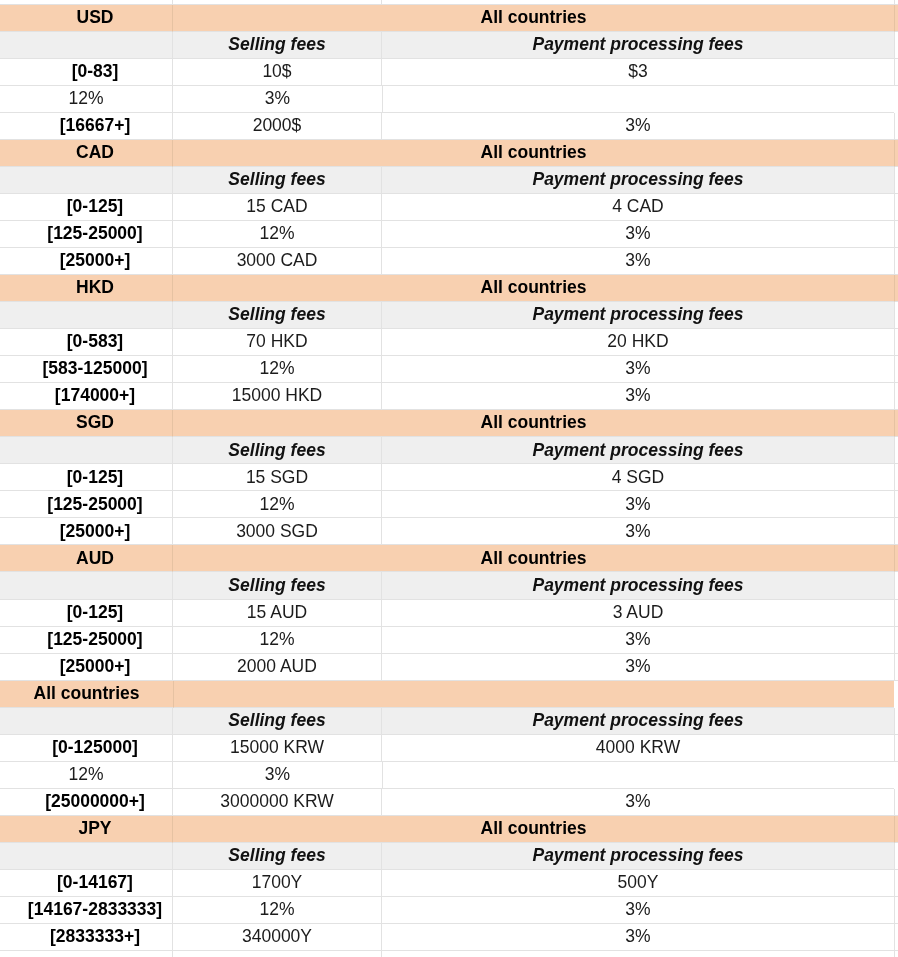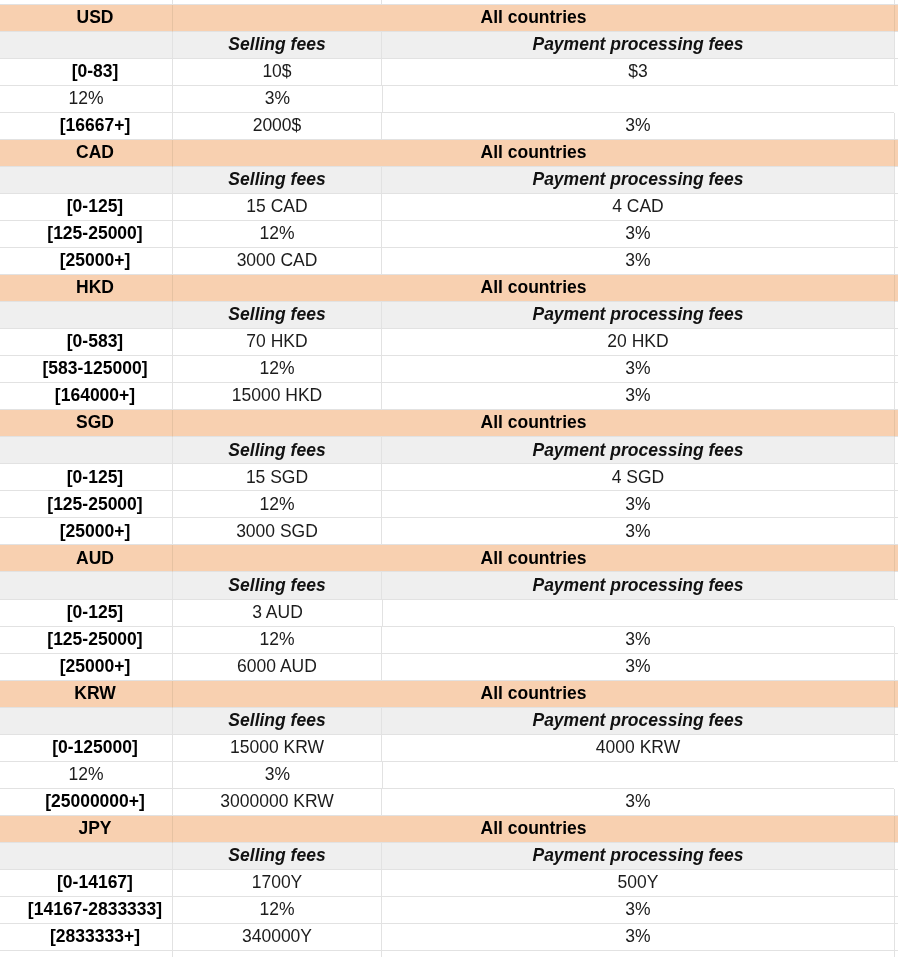"[164000+]" div.cell { text: 164000+ -> 174000+ }
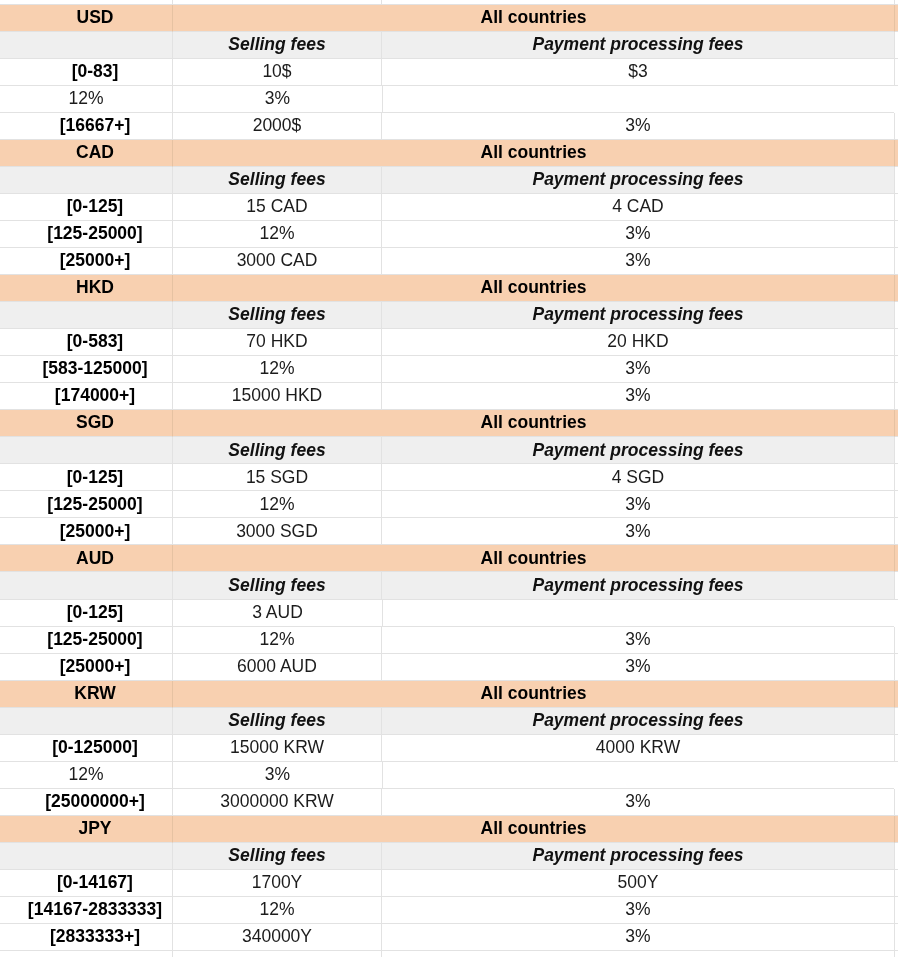"15 AUD" div.cell { html: none -> <div>15 AUD</div> }
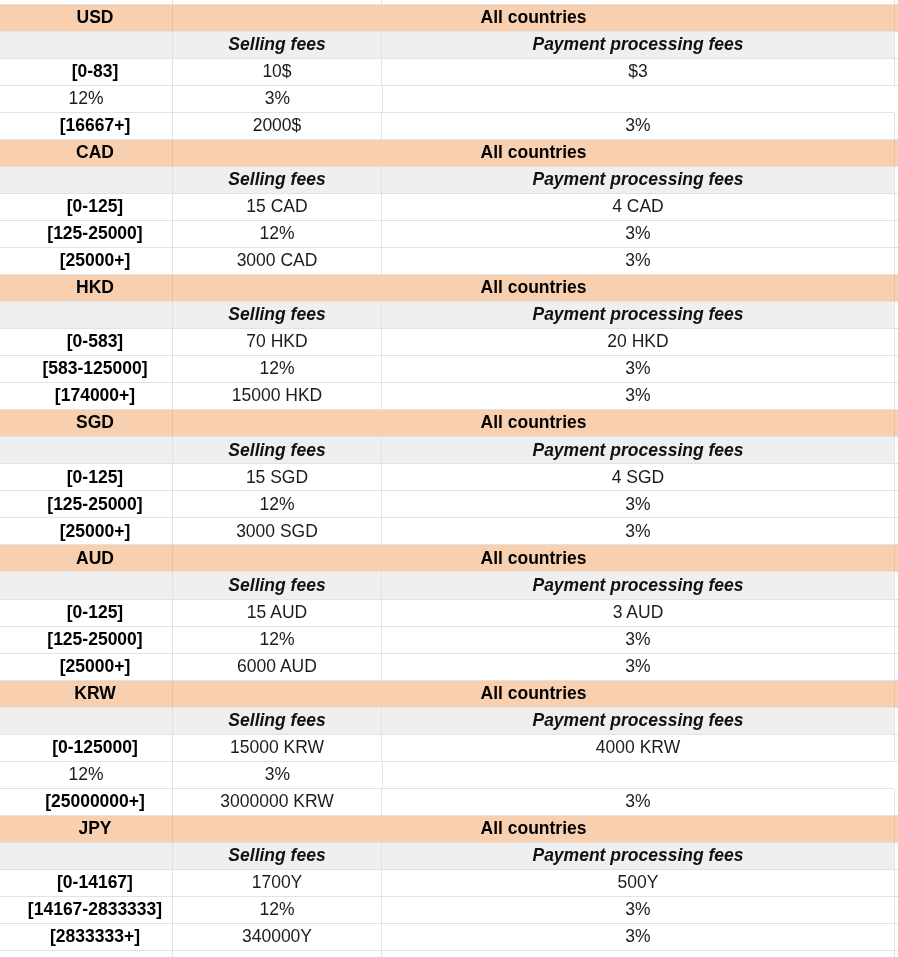"6000 AUD" div.cell { text: 6000 -> 2000 }
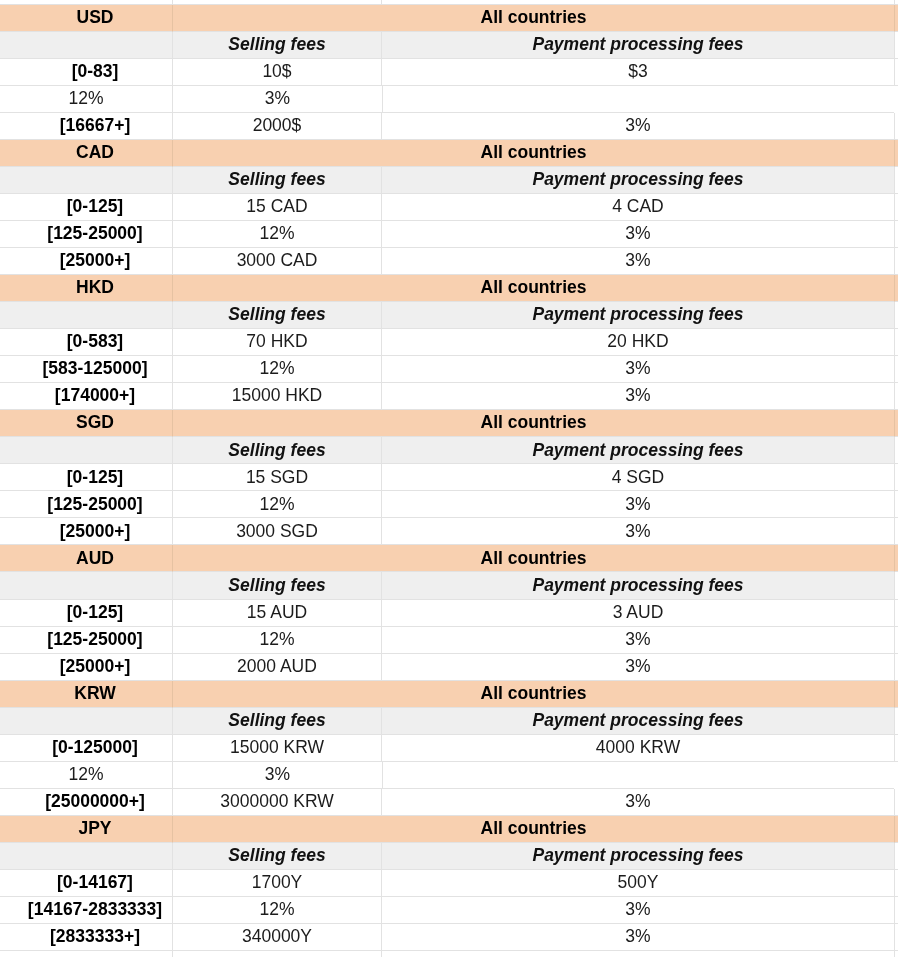"KRW" div.cell { html: <div>KRW</div> -> none }
